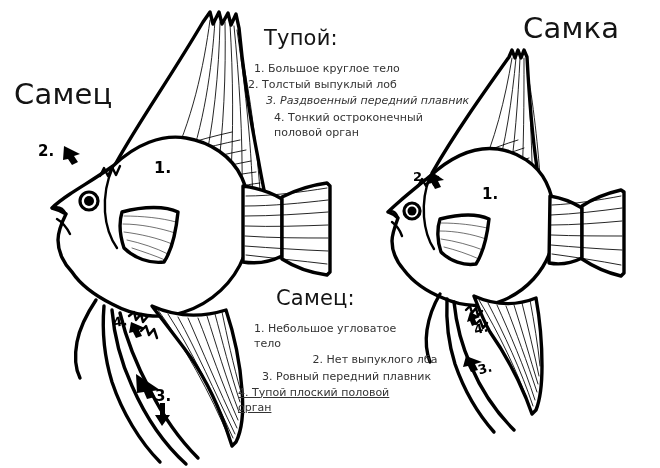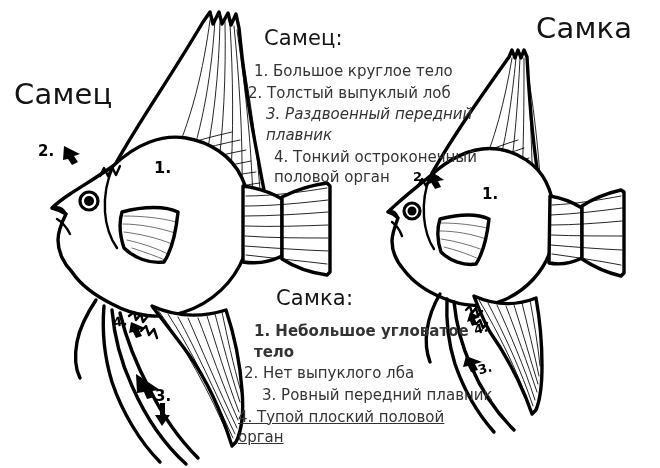"Самец:" div.panel-heading { text: Самец -> Тупой }
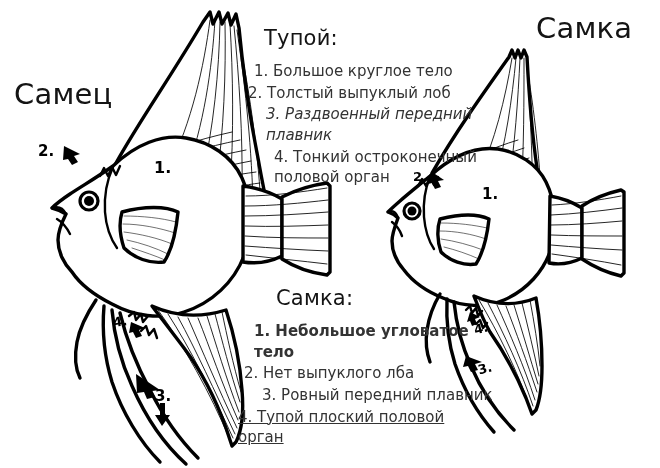"Самка" #label-female-corner { left: 536px -> 523px }
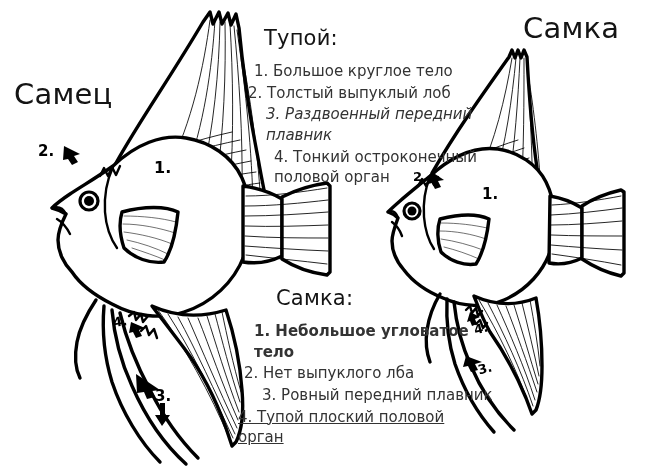"1. Большое круглое тело" .panel-list { font-size: 15px -> 11px }
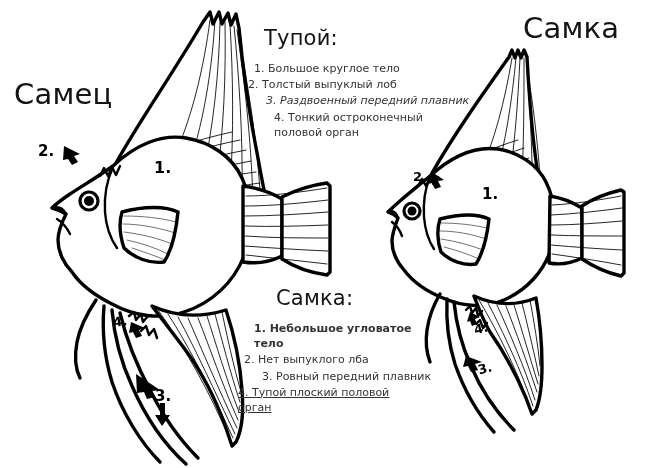"Самка:" div.panel-heading { text: Самка -> Самец }
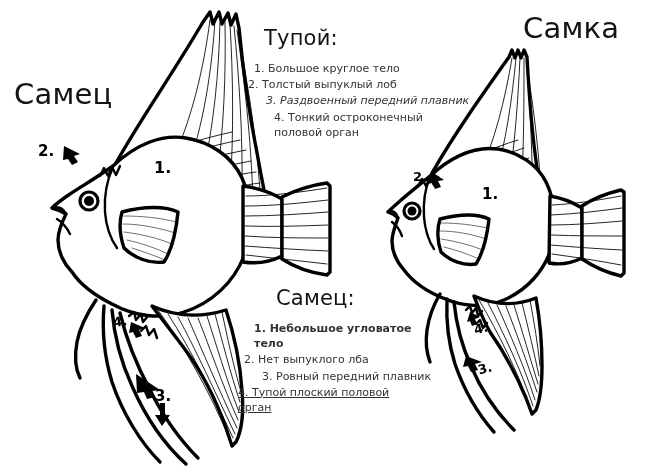"1. Небольшое угловатое" #panel-female .panel-list li:nth-child(1) { font-weight: bold -> none }
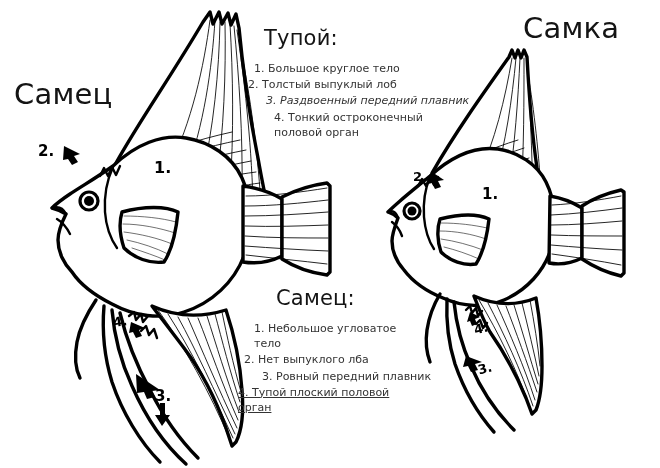"2. Нет выпуклого лба" #panel-female .panel-list li:nth-child(2) { text-align: none -> center }
